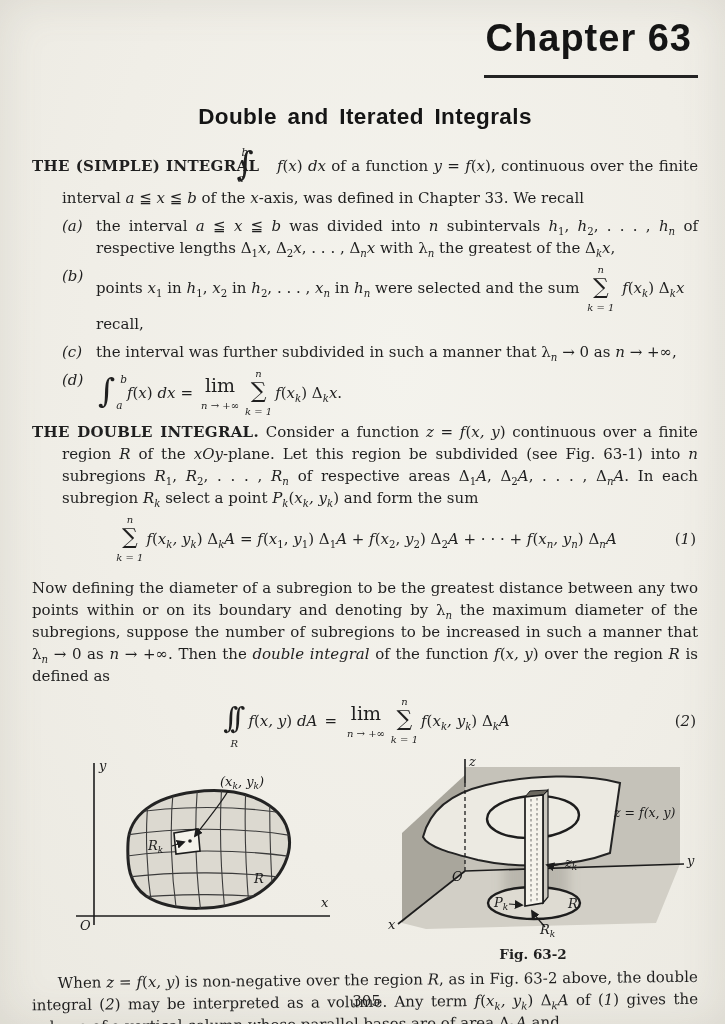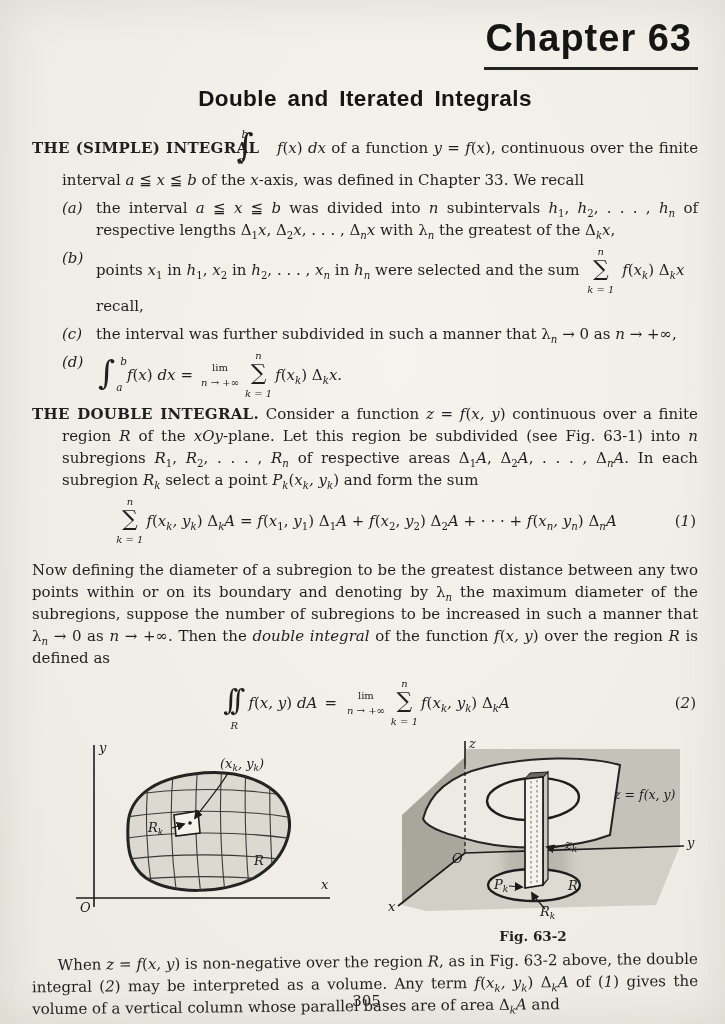"Chapter 63" .chapter { padding: 0 6px 9px 2px -> 0 6px 17px 2px }
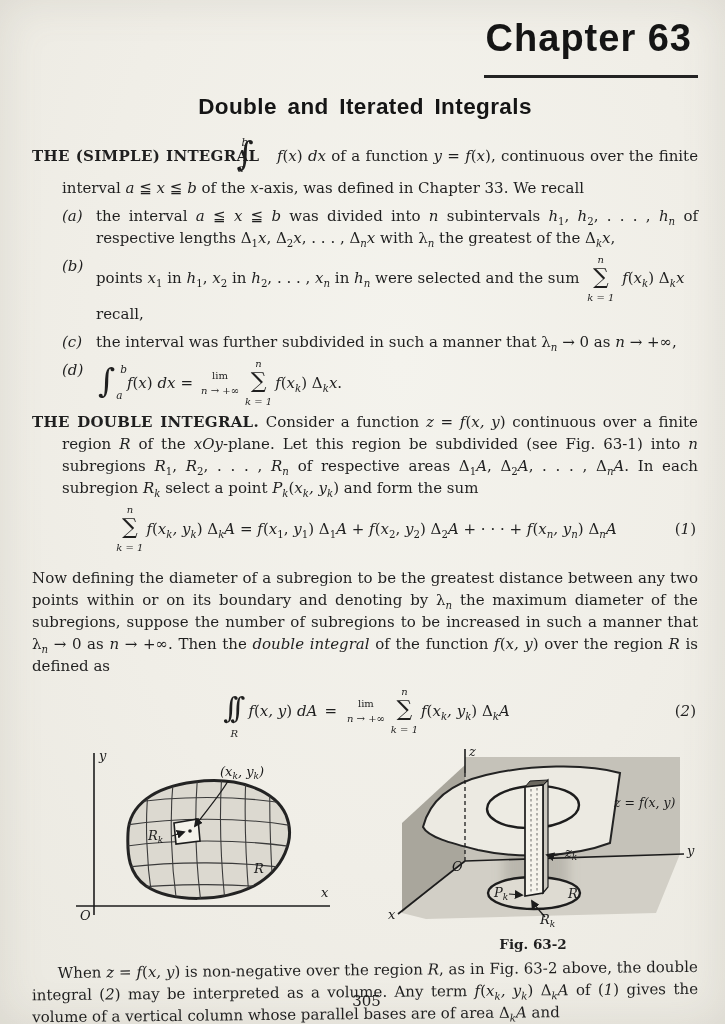"Double and Iterated Integrals" .title { margin: 16px 0 0 0 -> 26px 0 0 0 }
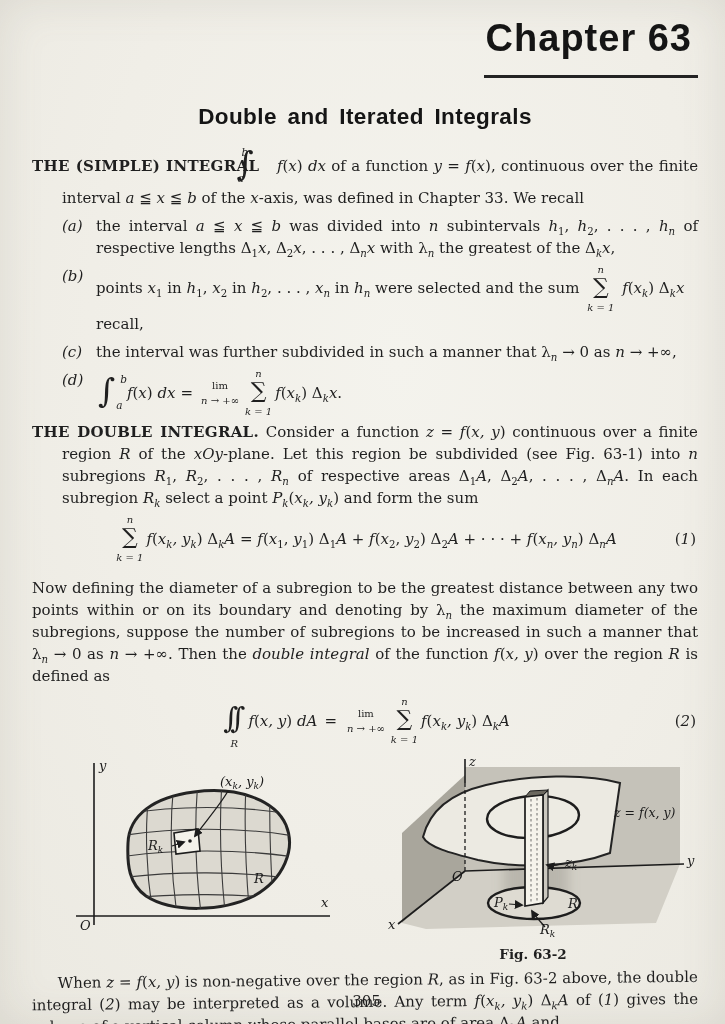"lim" .limop .opsign { font-size: 10px -> 19px }
